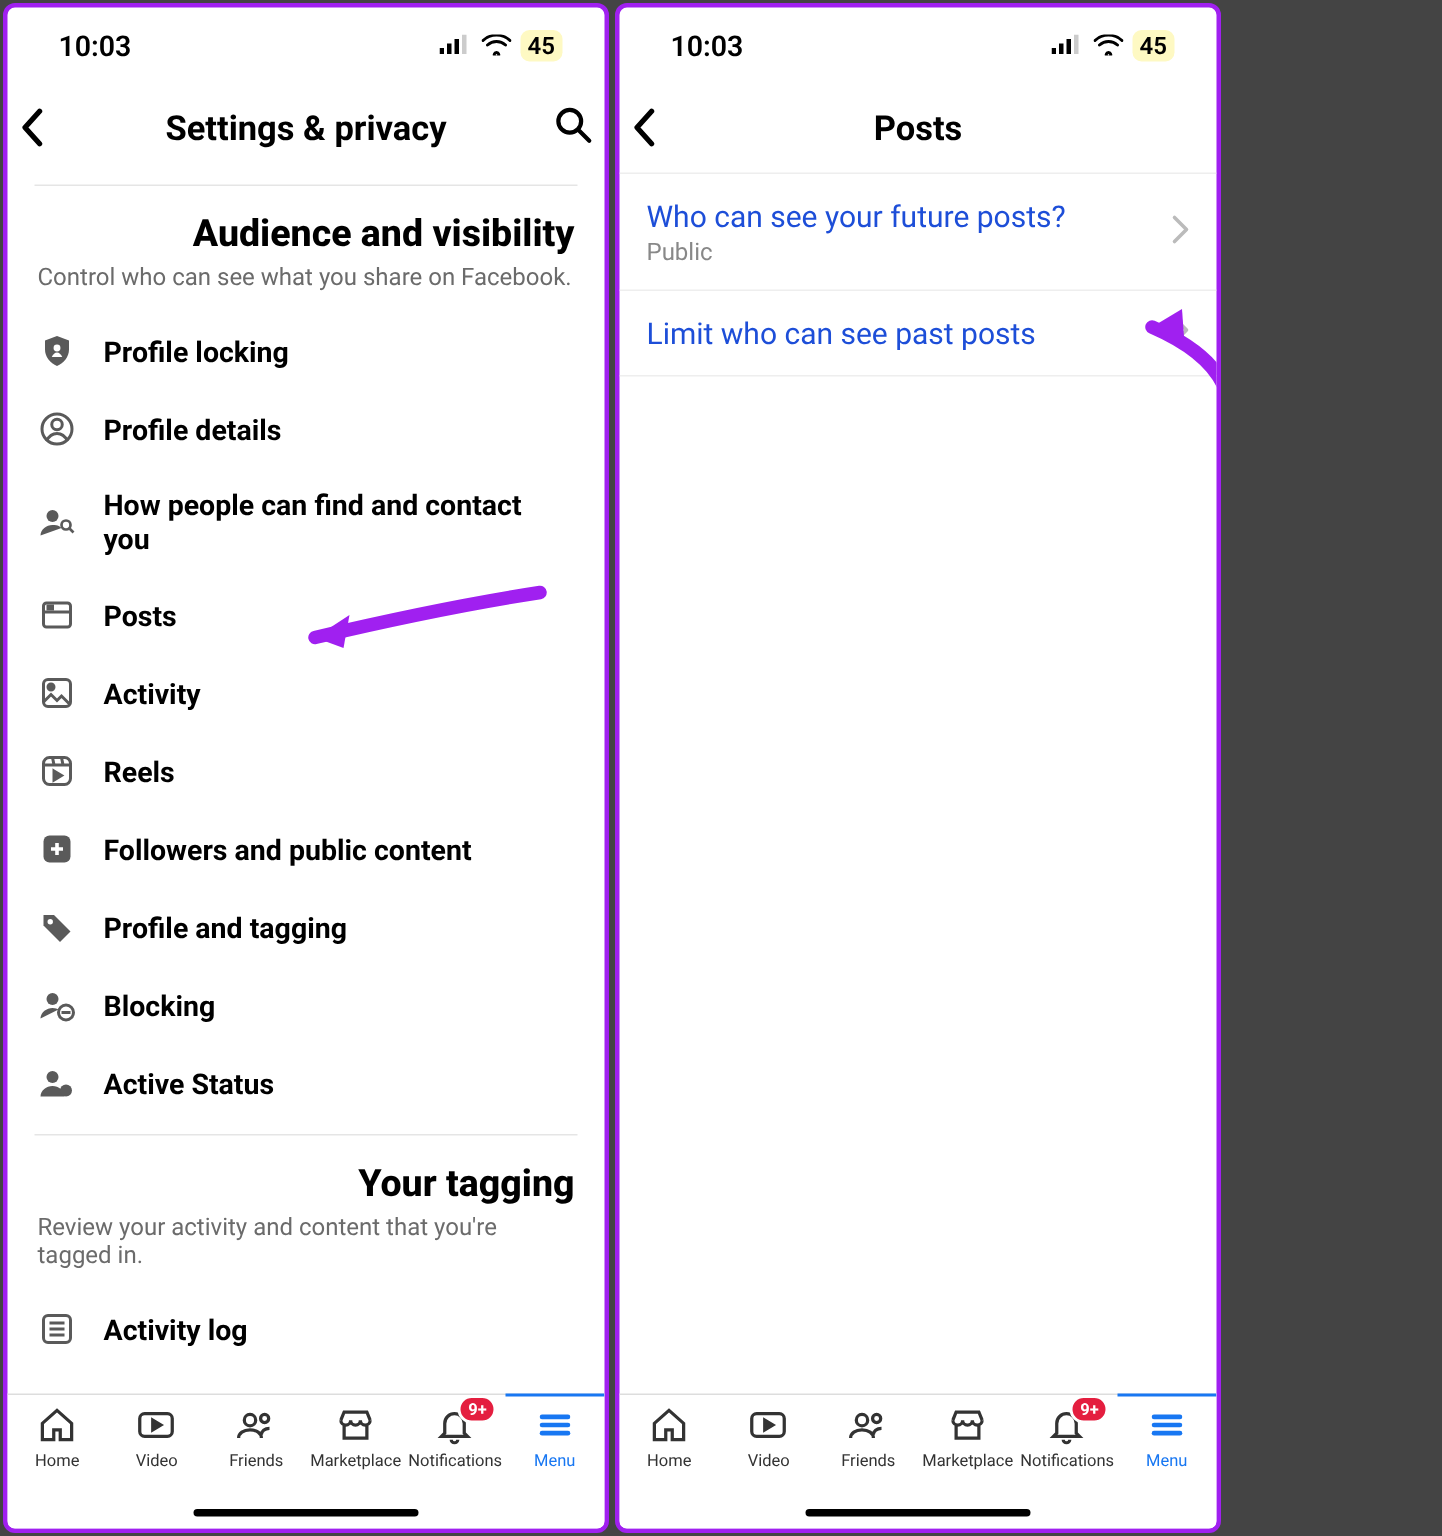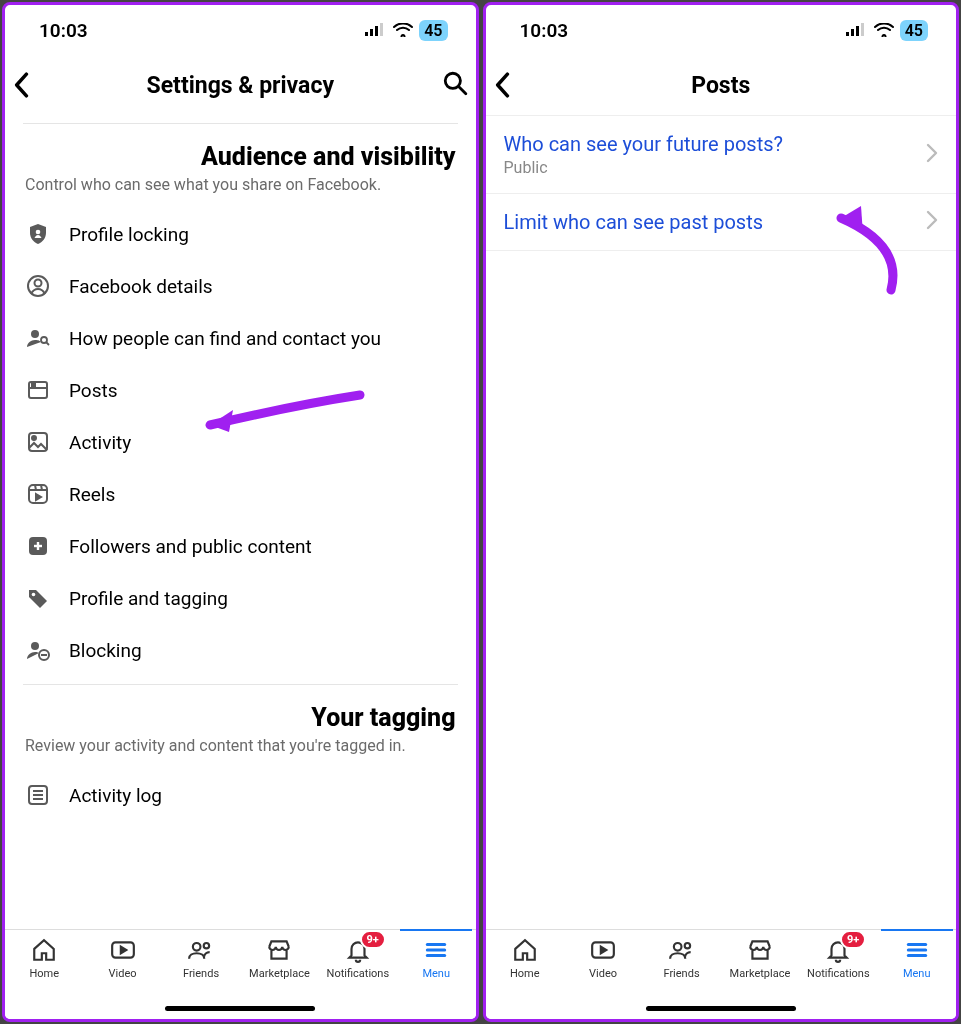"10:03" .phone { width: 477px -> 404px }
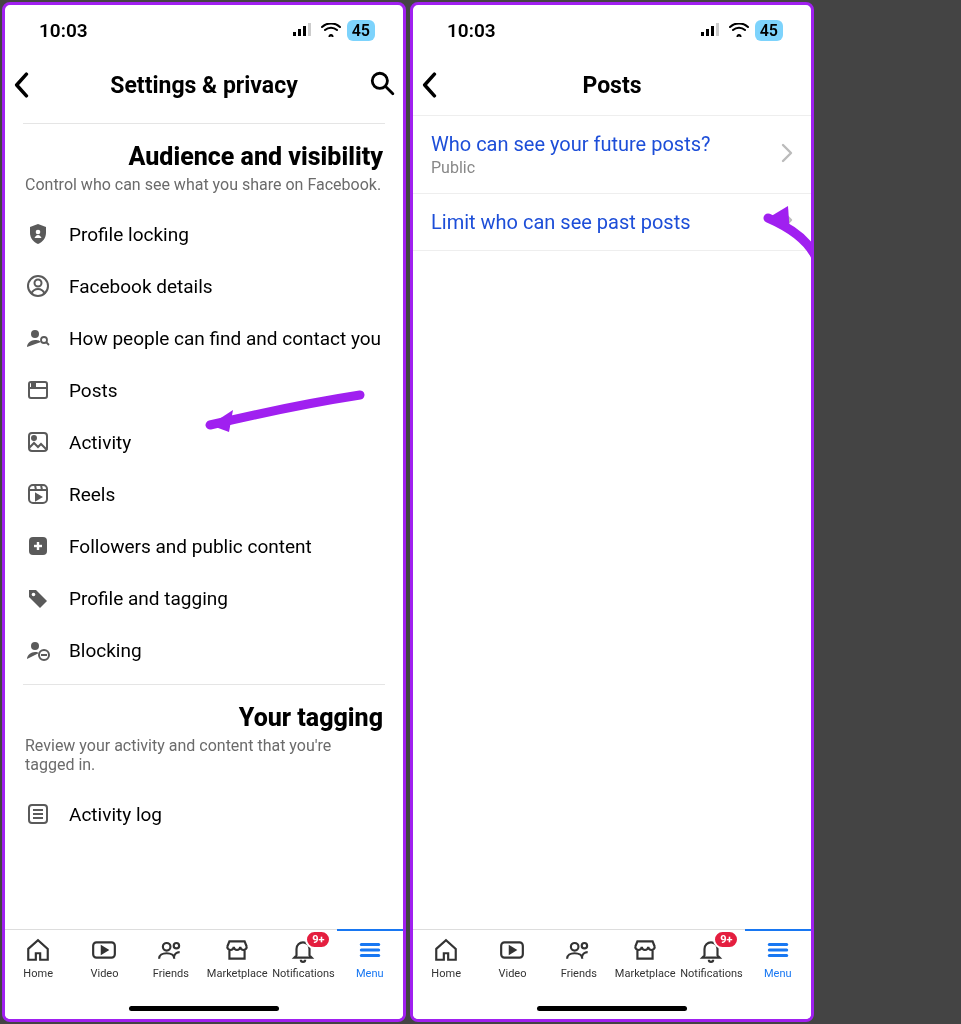"45" .battery-badge { background: #7dd3fc -> #fef9c3 }
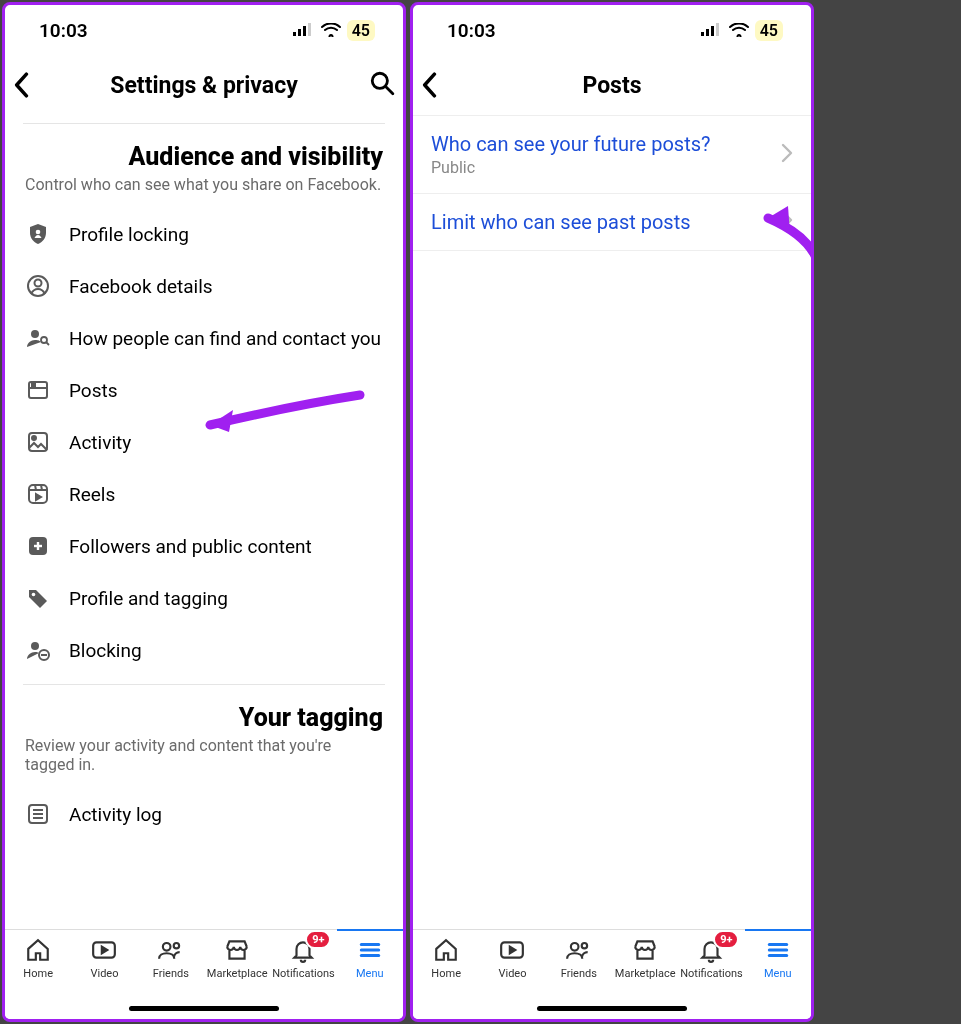"Profile locking" .menu-label { font-weight: 400 -> 700 }
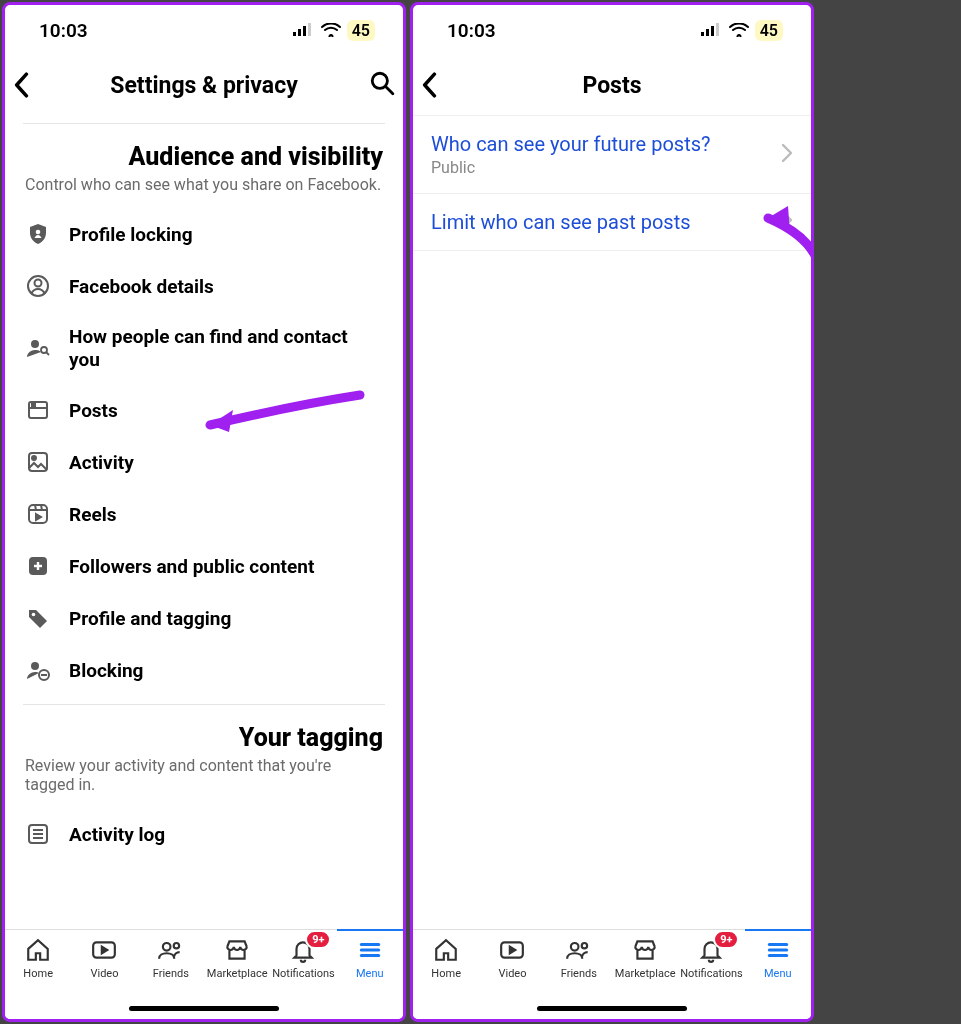"Facebook details" span.menu-label { text: Facebook -> Profile }
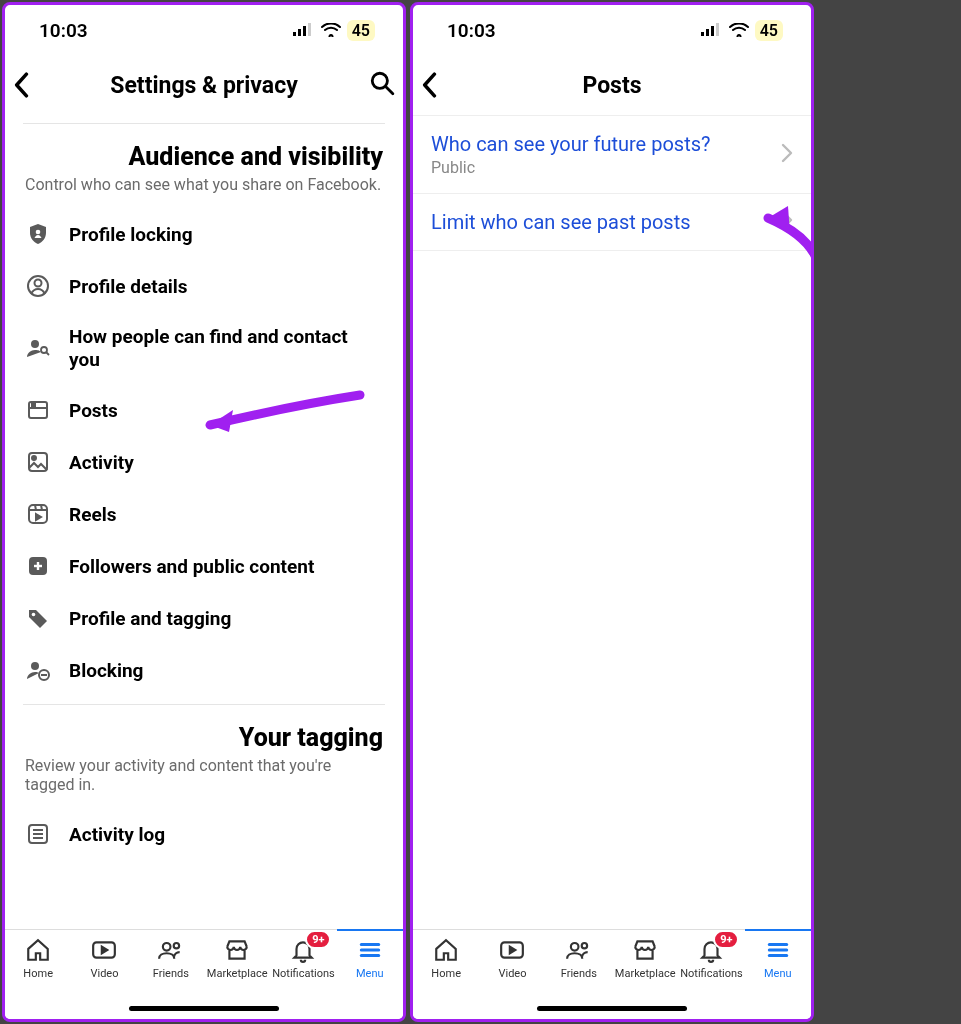"Active Status" div.menu-item { html: none -> <div> <span> <svg> <circle></circle> <path></path> <circle></circle> </svg> </span> <span>Active Status</span> </div> }
